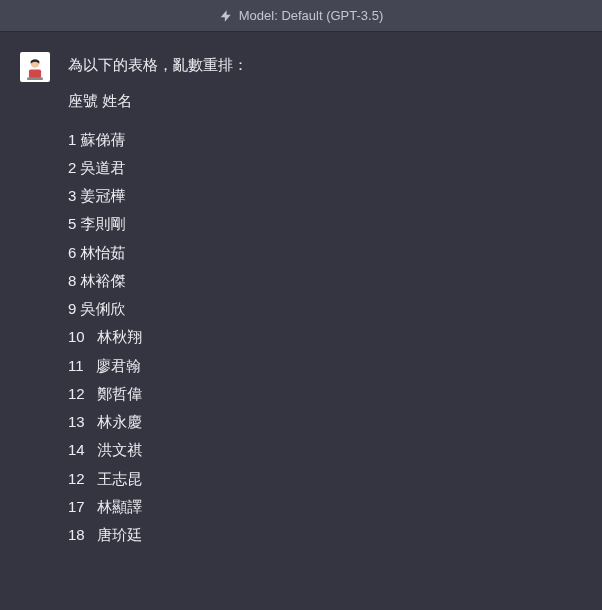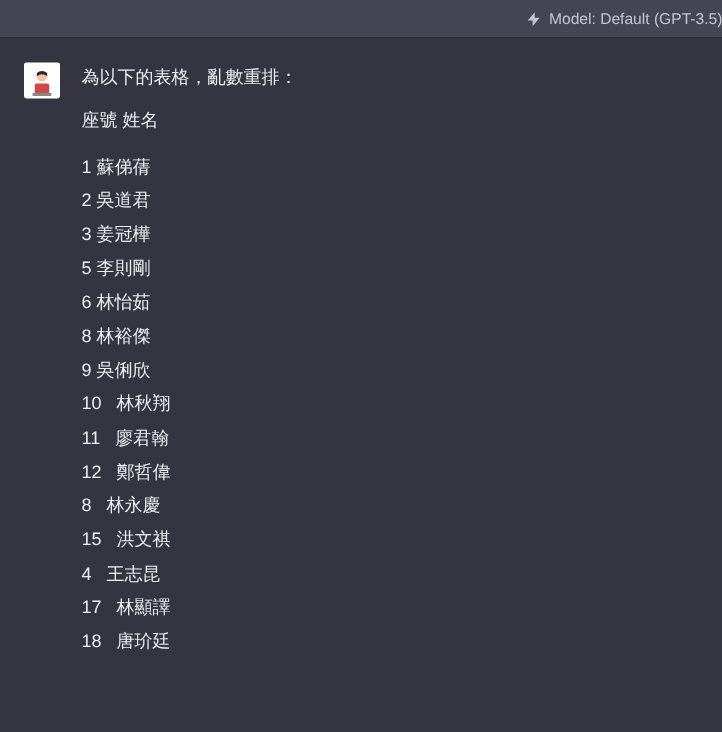"Model: Default (GPT-3.5)" .model-bar { justify-content: flex-end -> center }
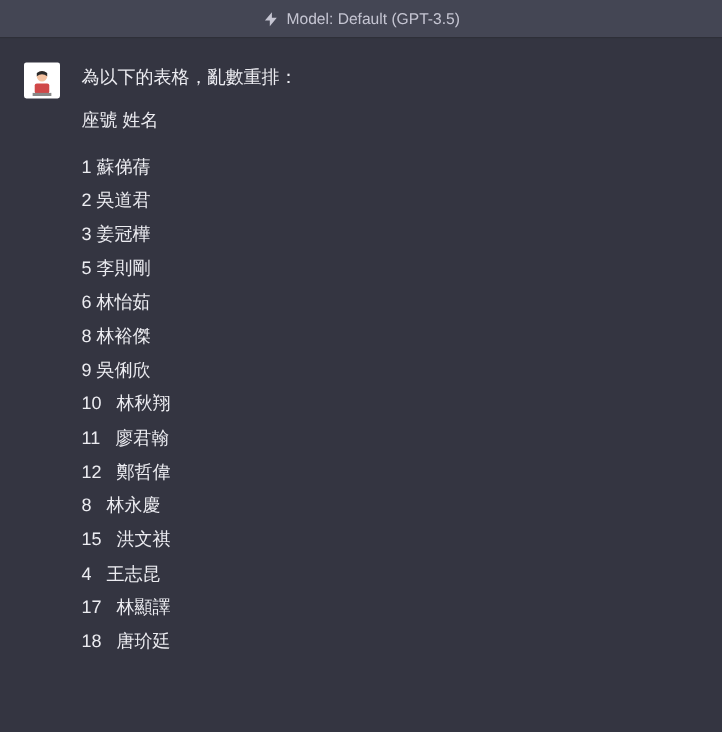"8 林永慶" div.data-row { text: 8 -> 13 }
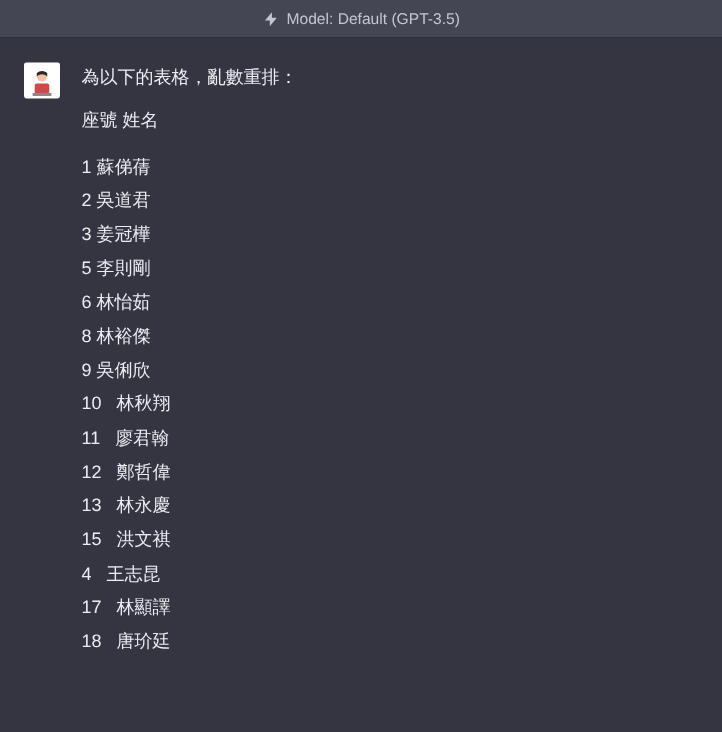"15 洪文祺" div.data-row { text: 15 -> 14 }
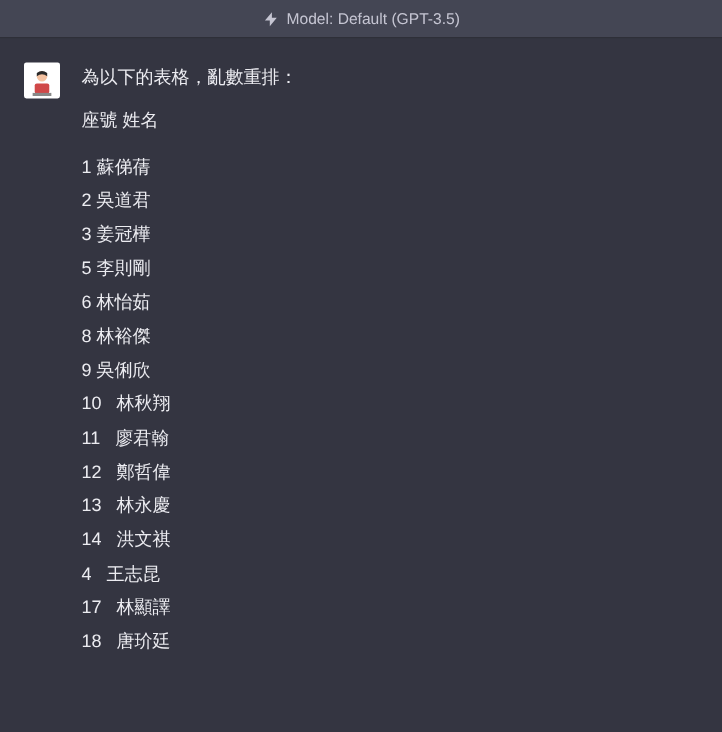"4 王志昆" div.data-row { text: 4 -> 12 }
